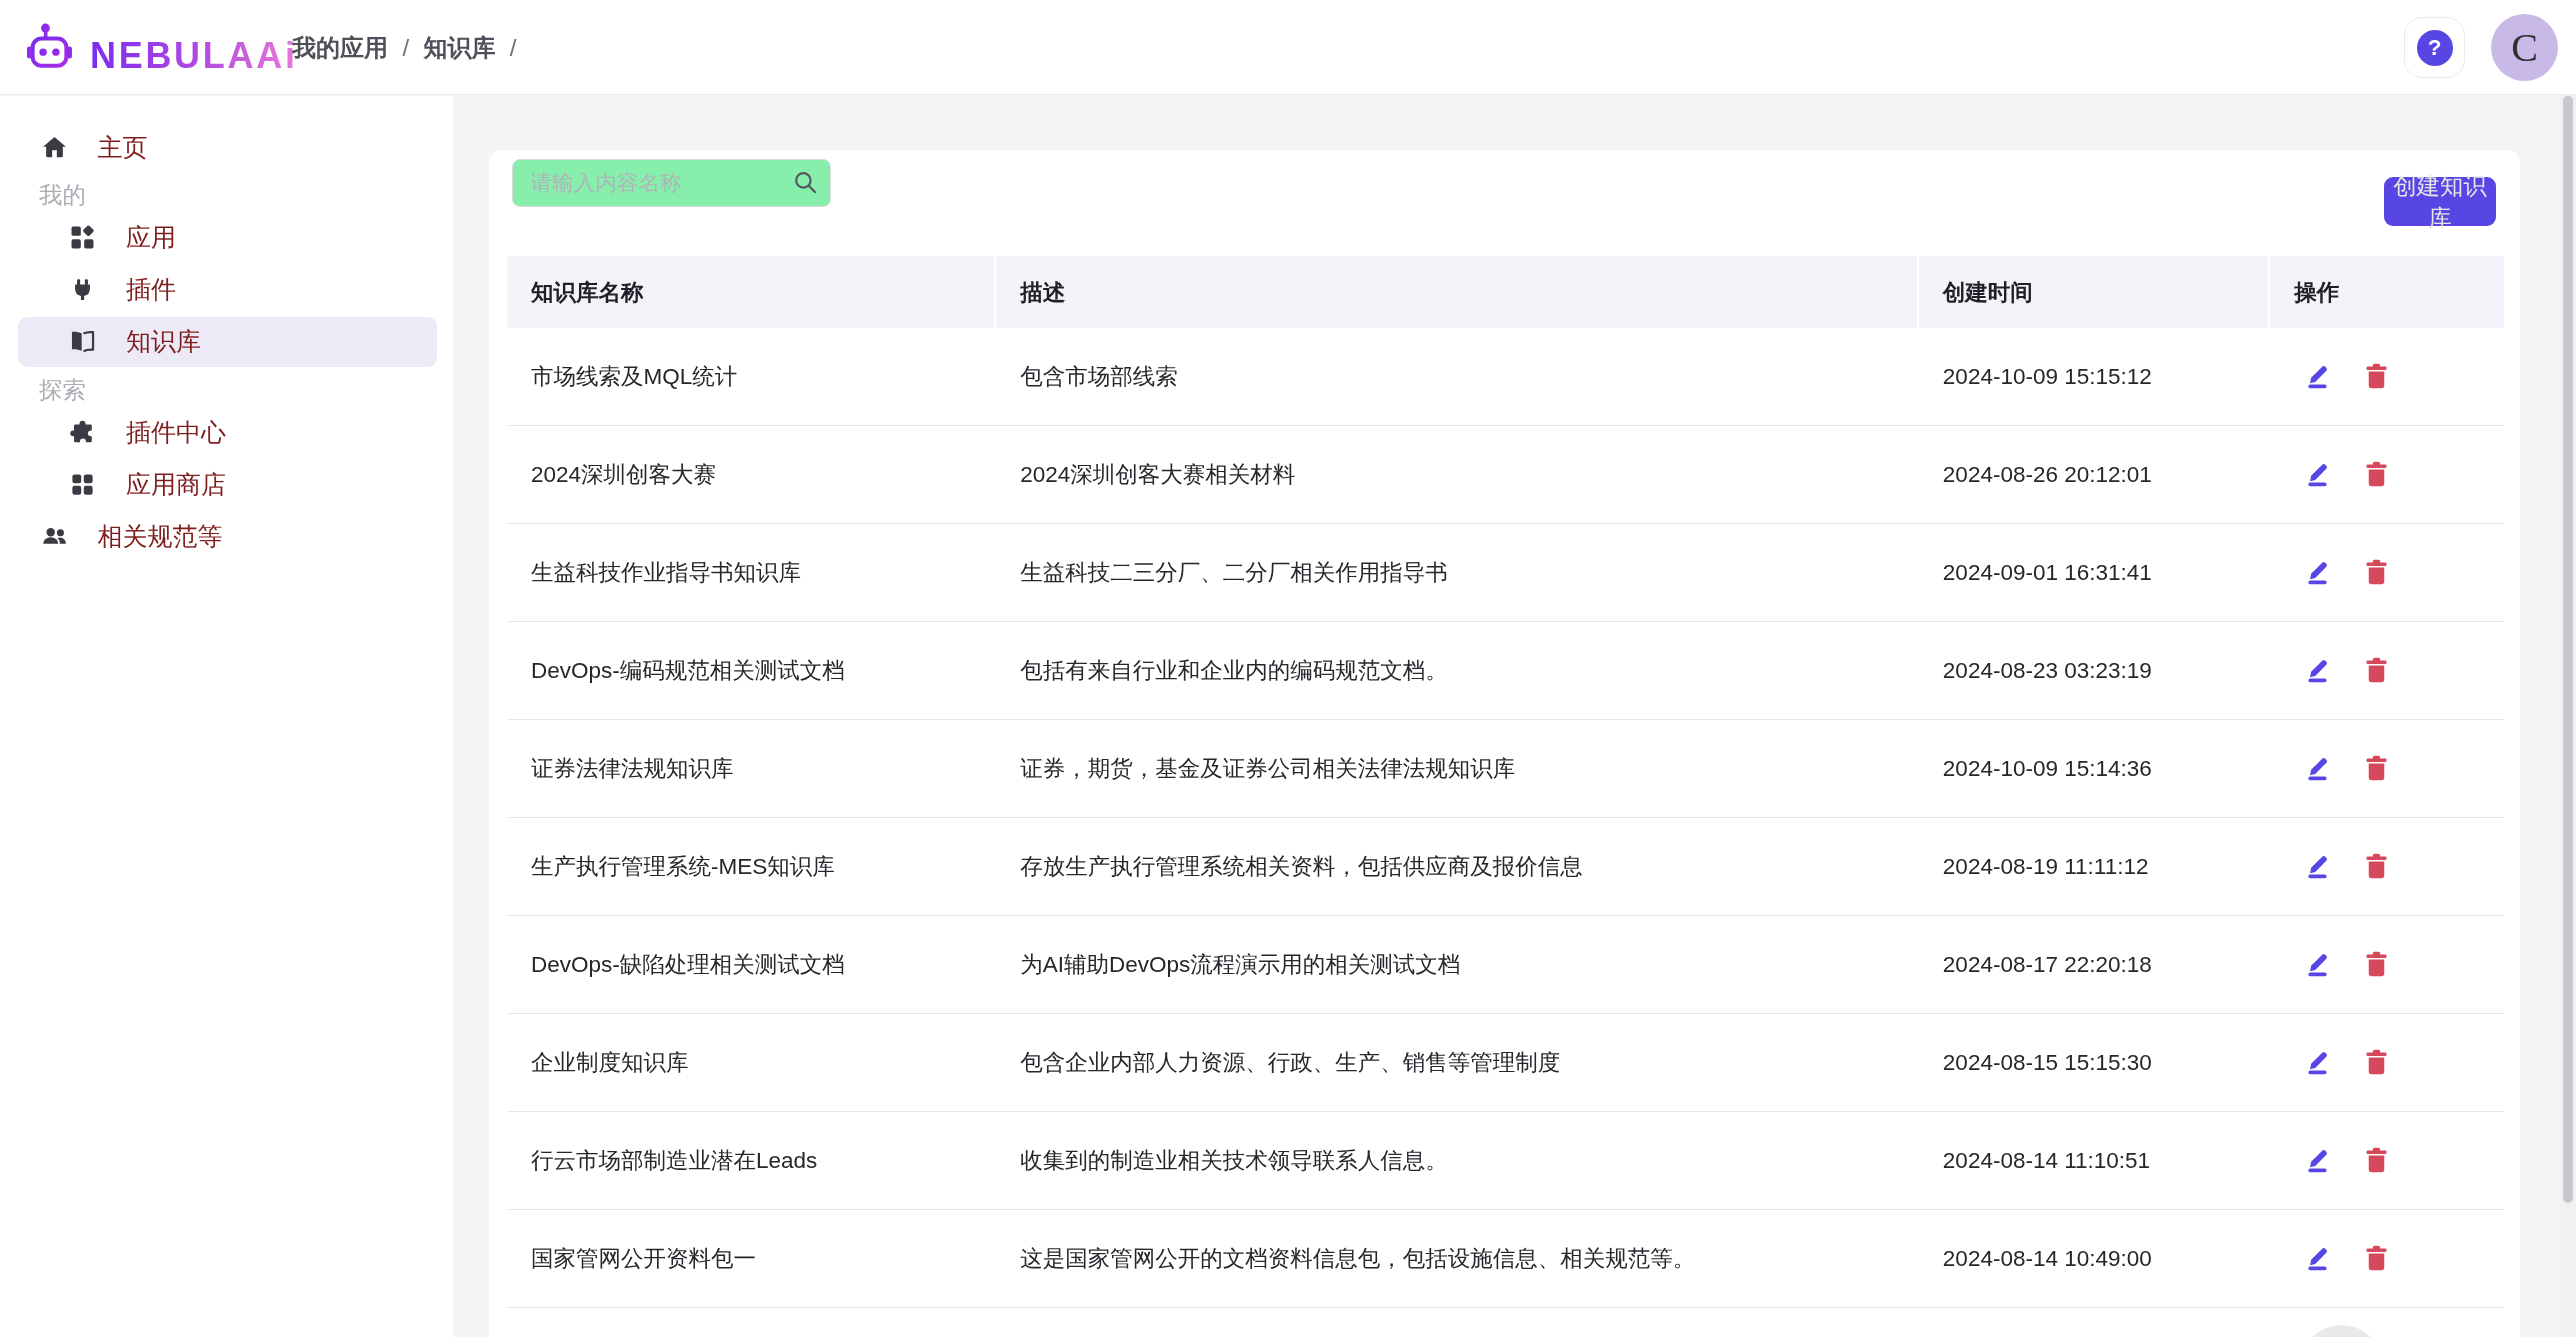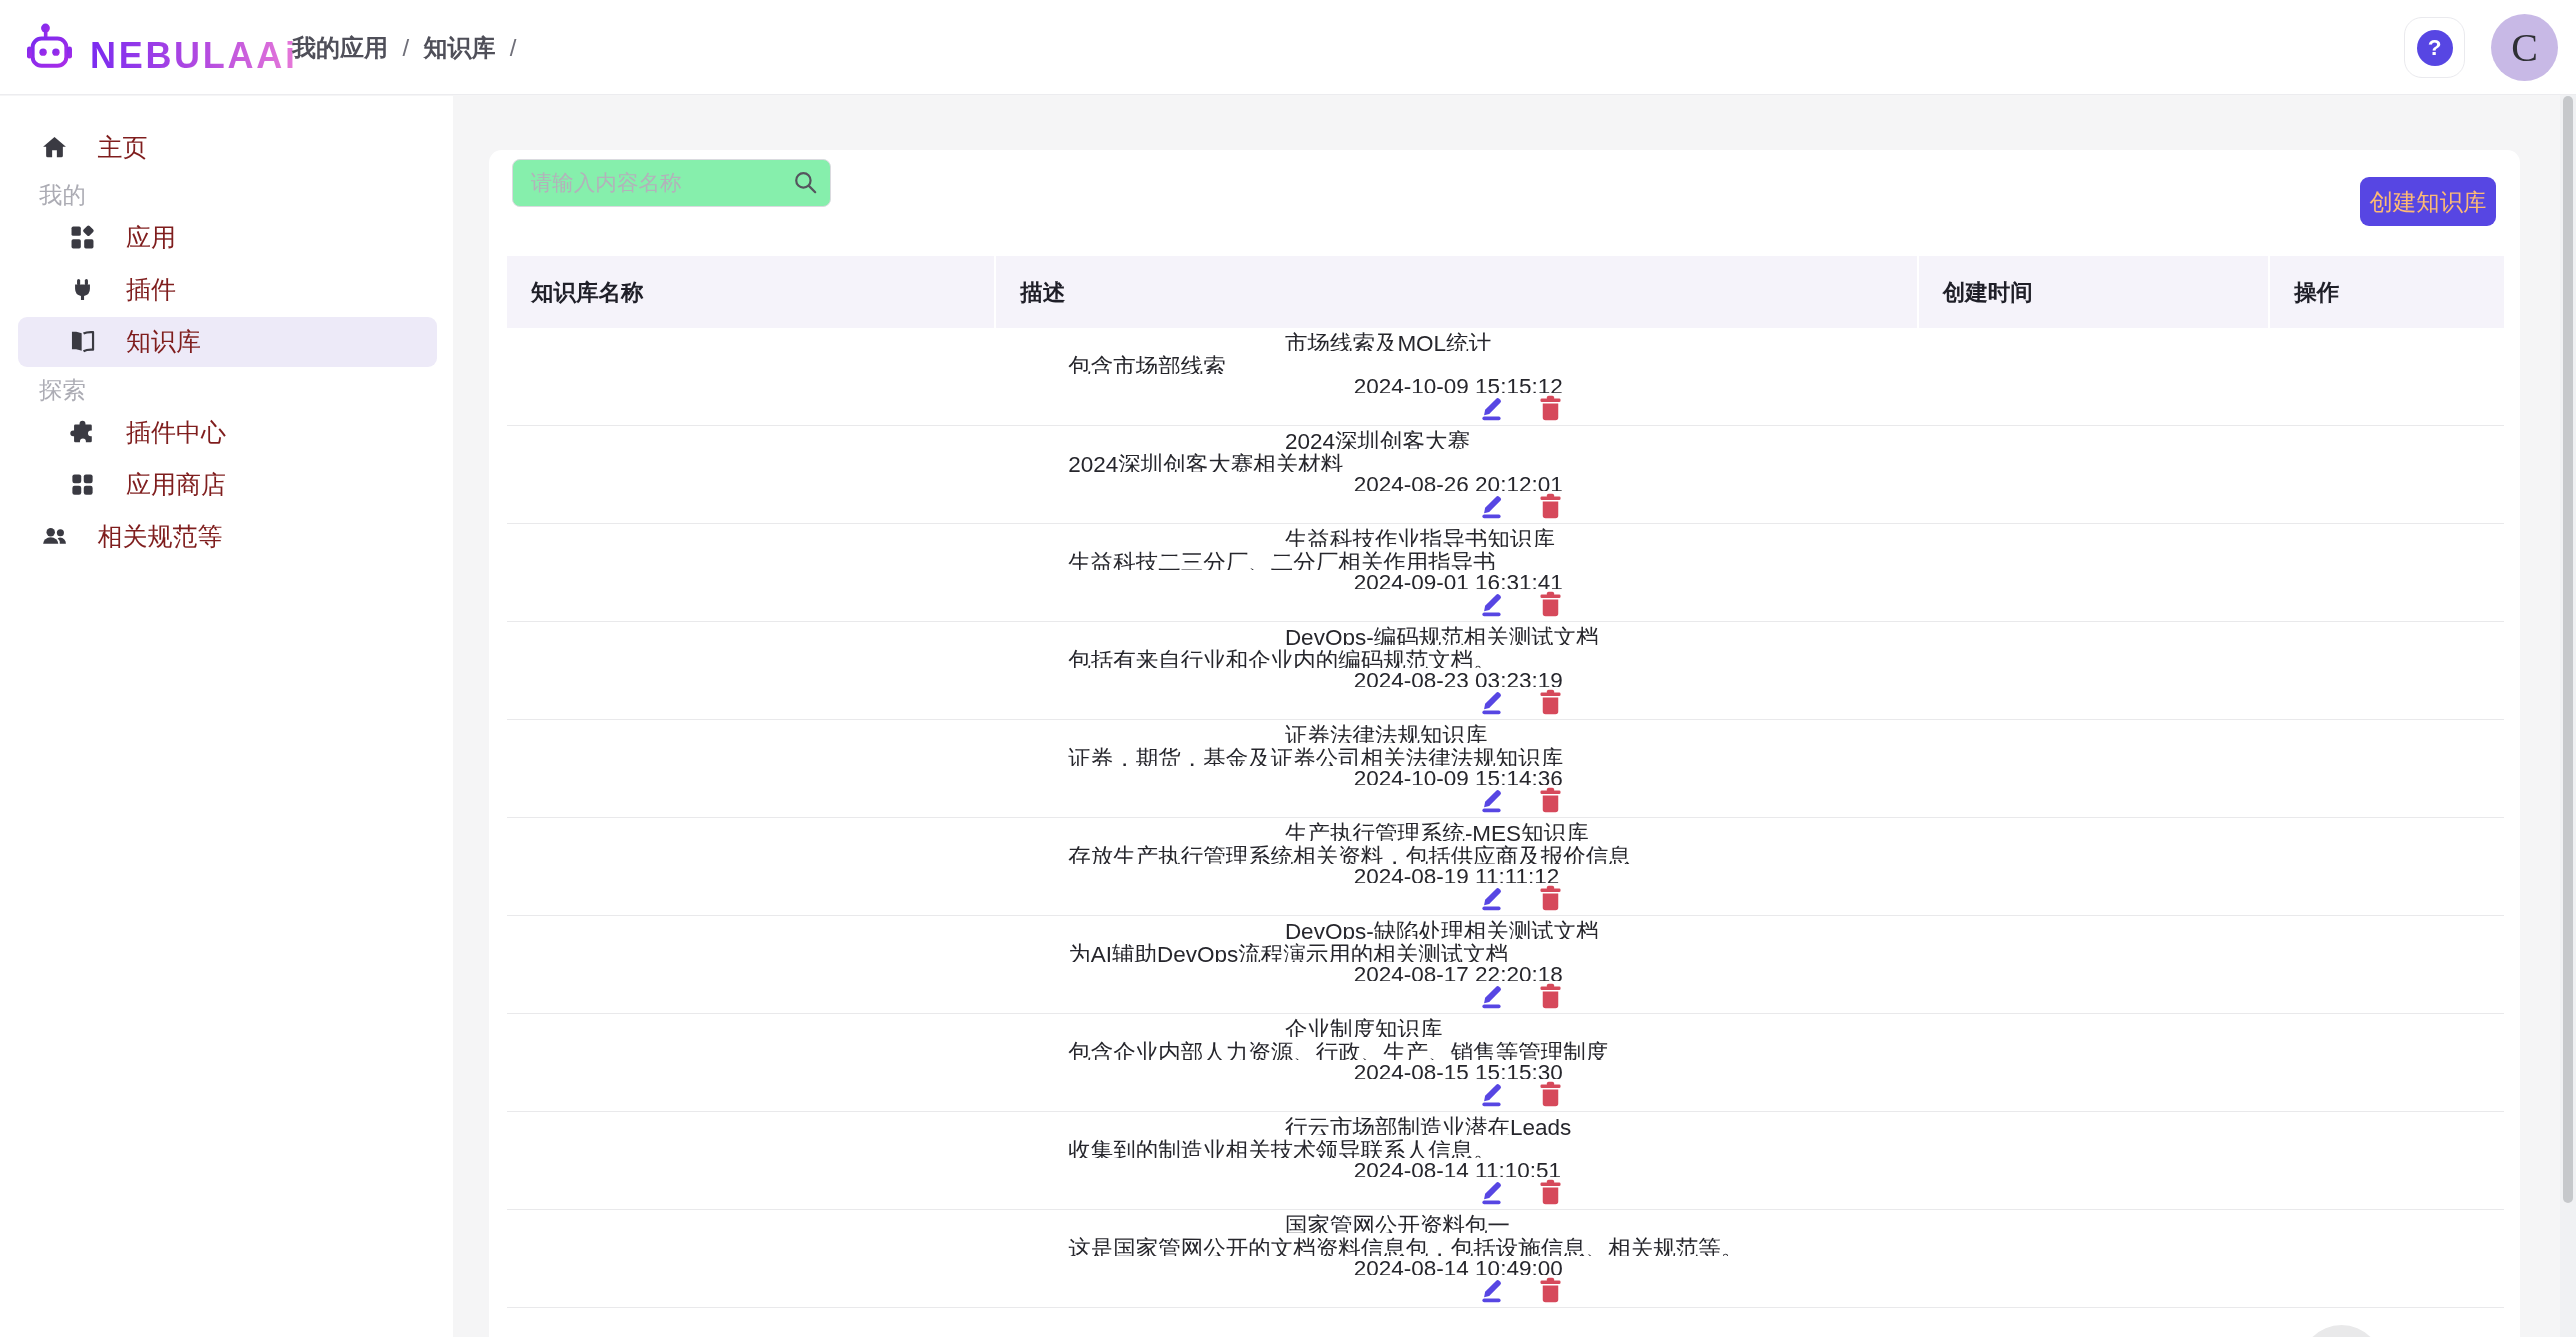"创建知识库" .create-btn { color: #fdba74 -> #e5e5e5; width: 136px -> 112px }
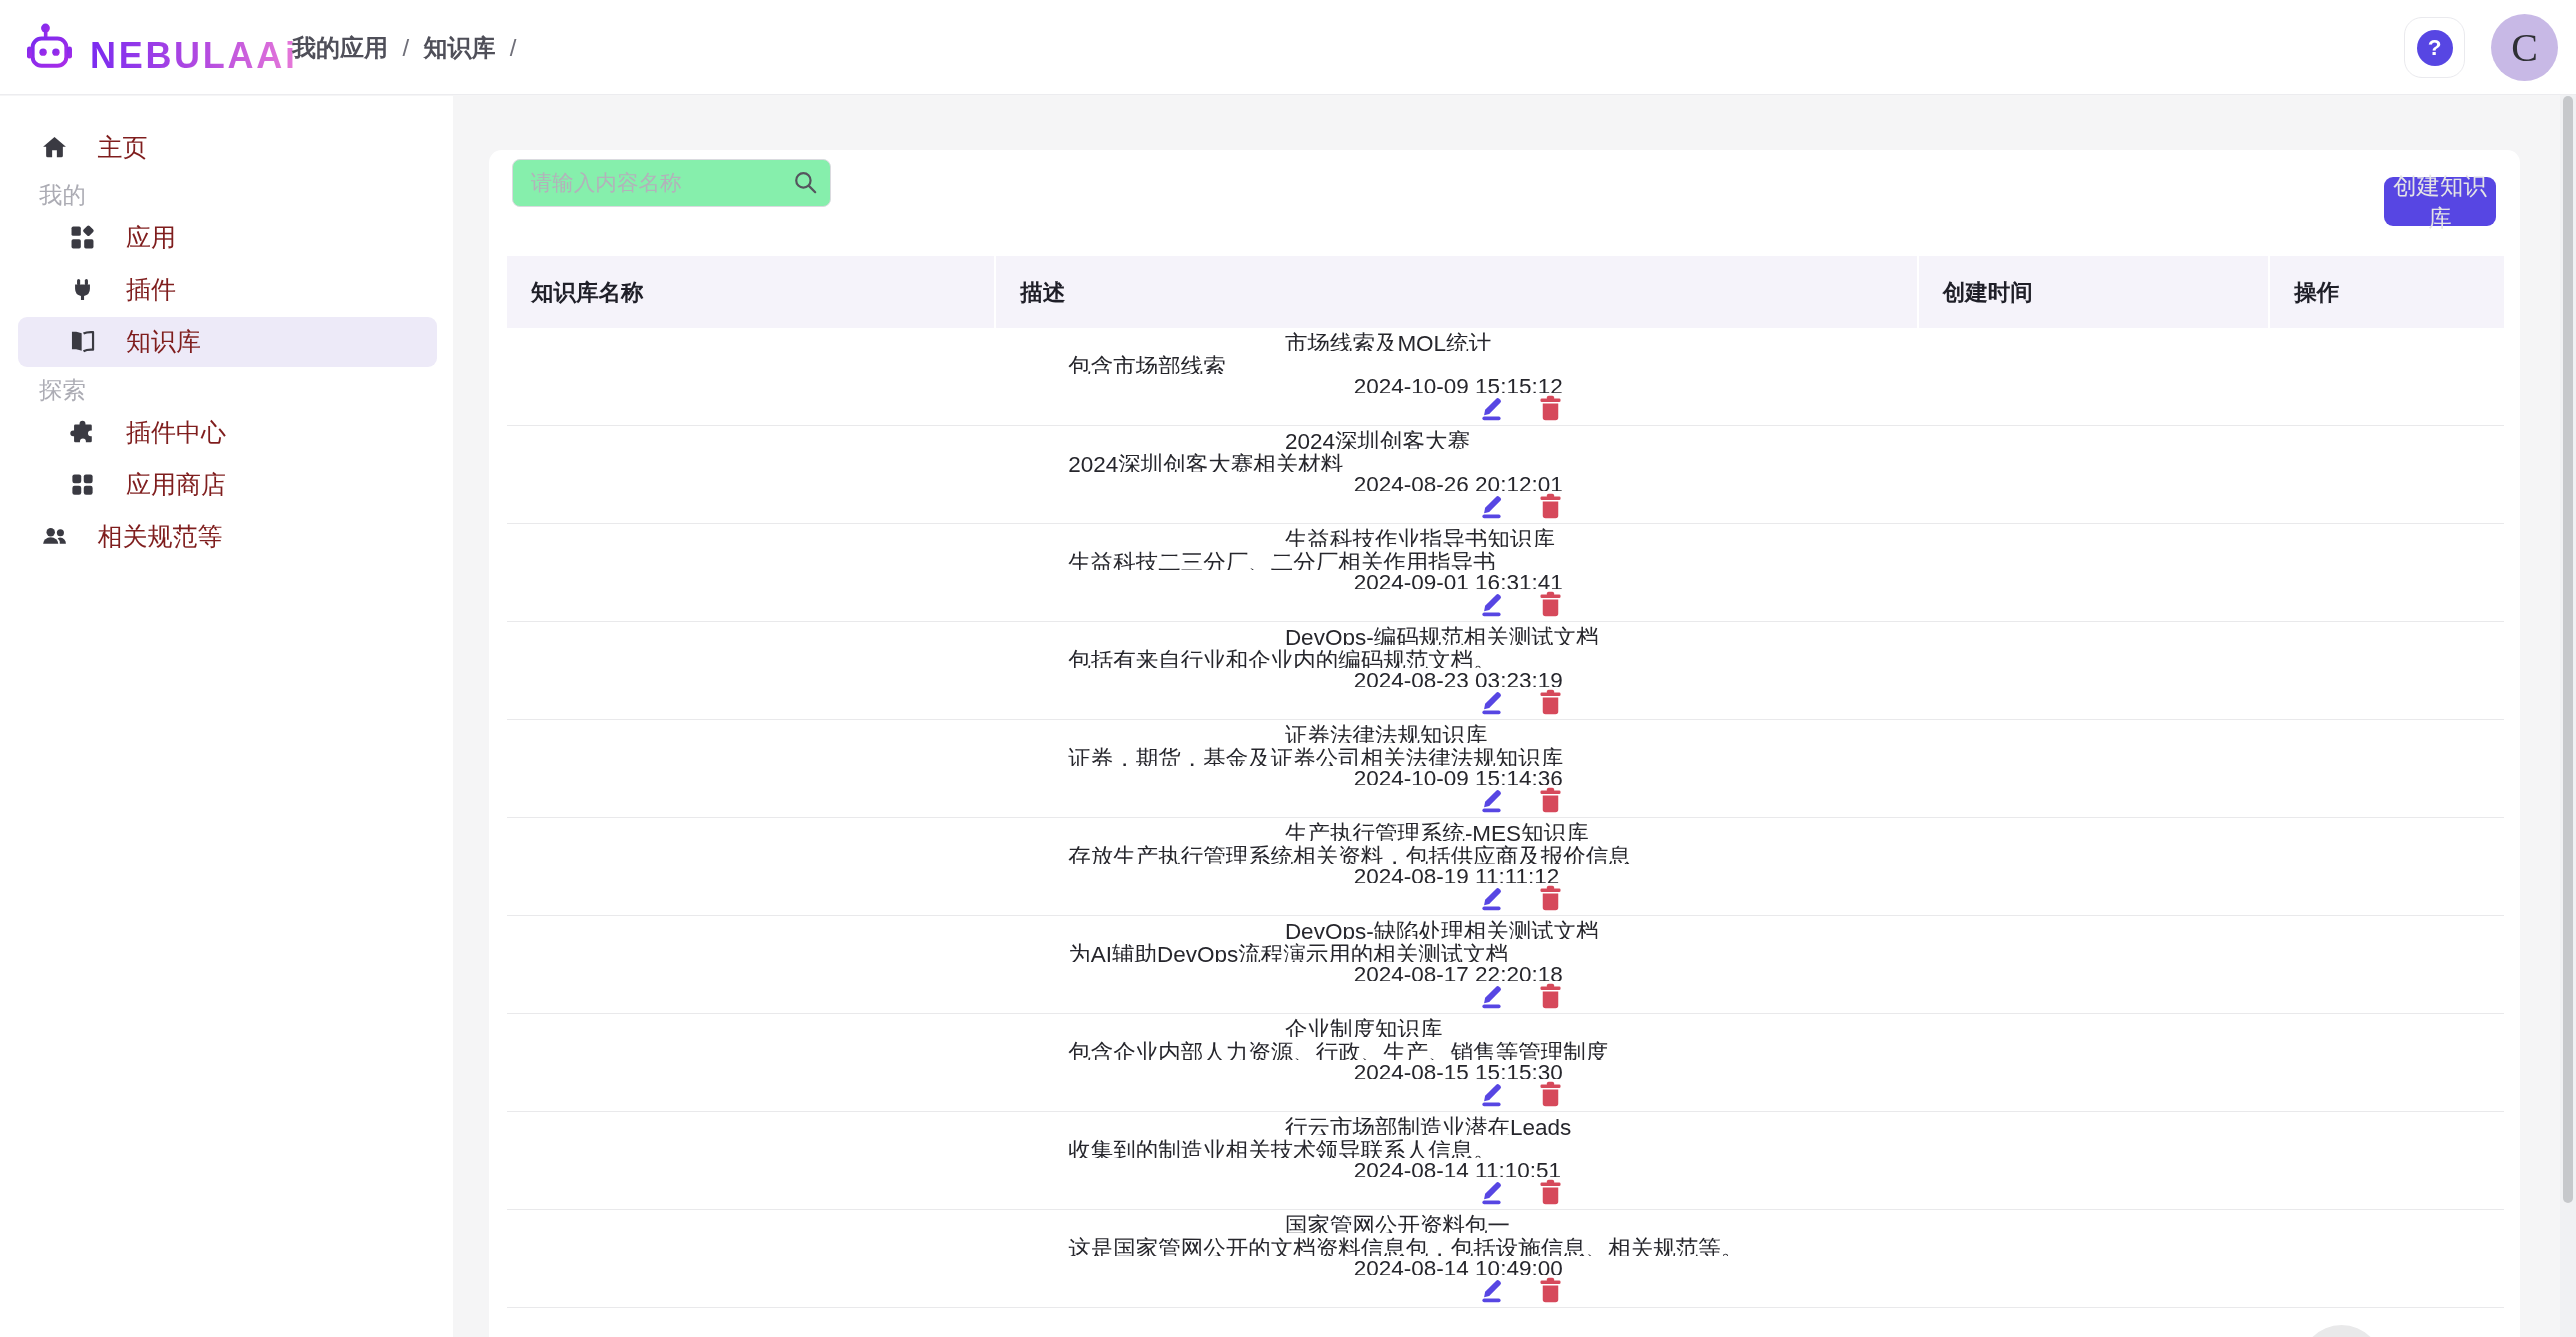"市场线索及MQL统计" .trow { flex-direction: column -> none }
